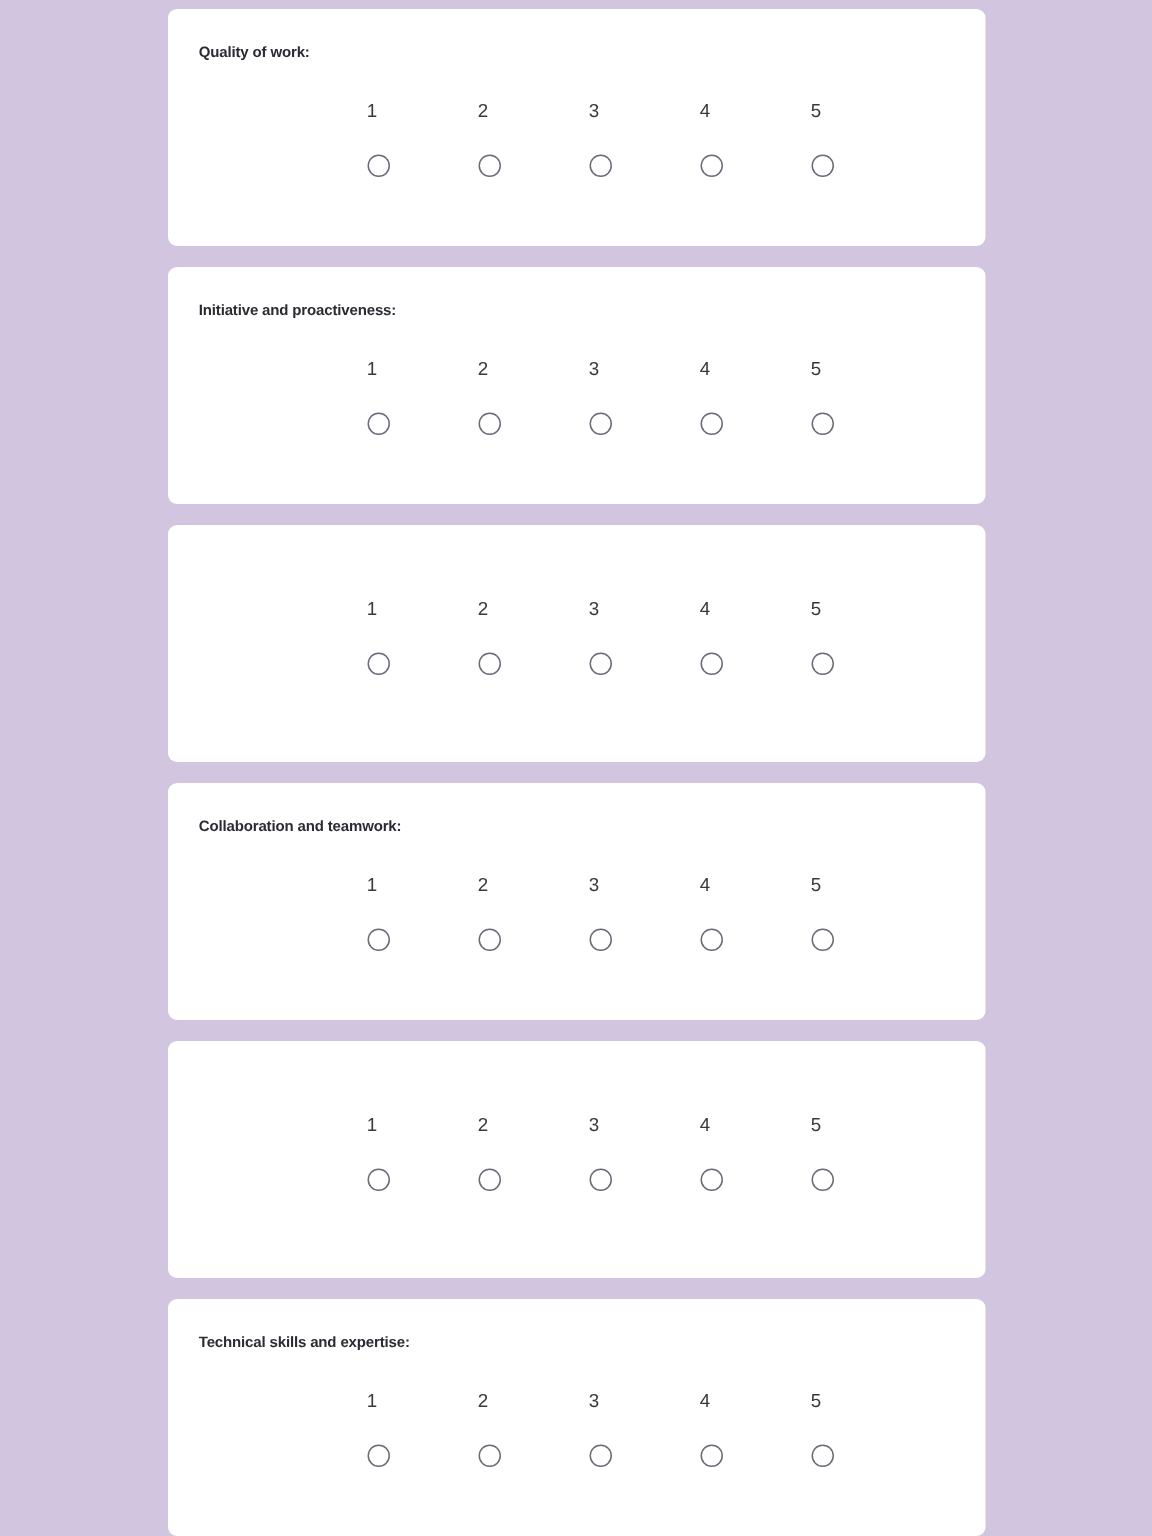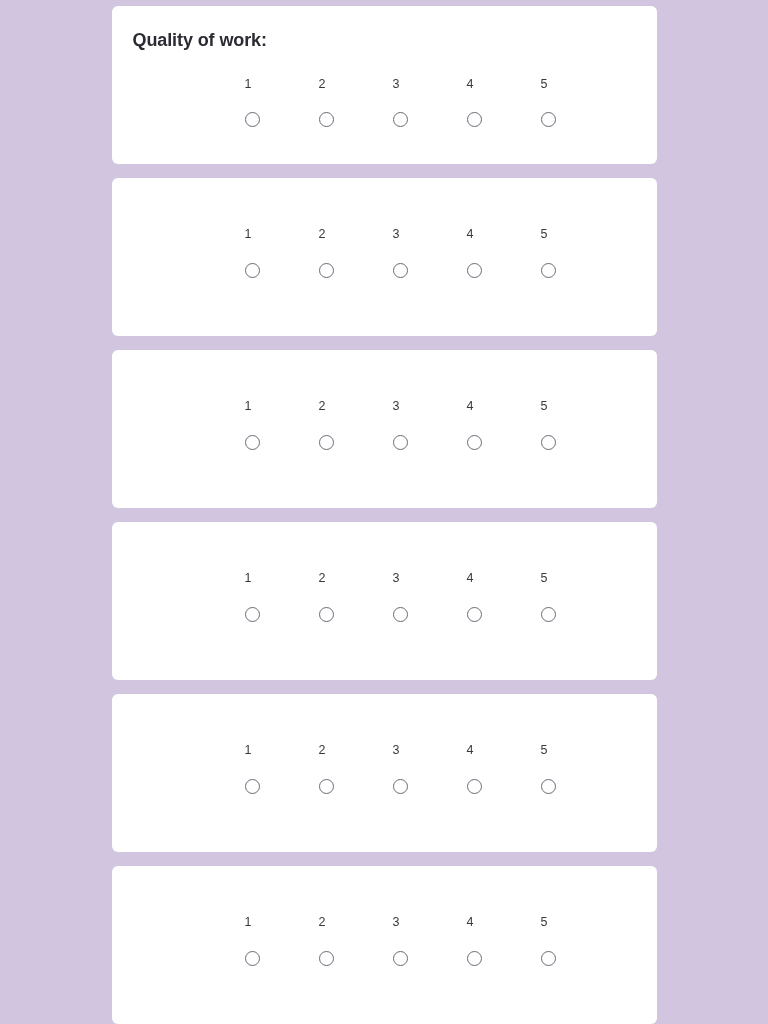"Quality of work:" .question-label { font-size: 18px -> 10px }
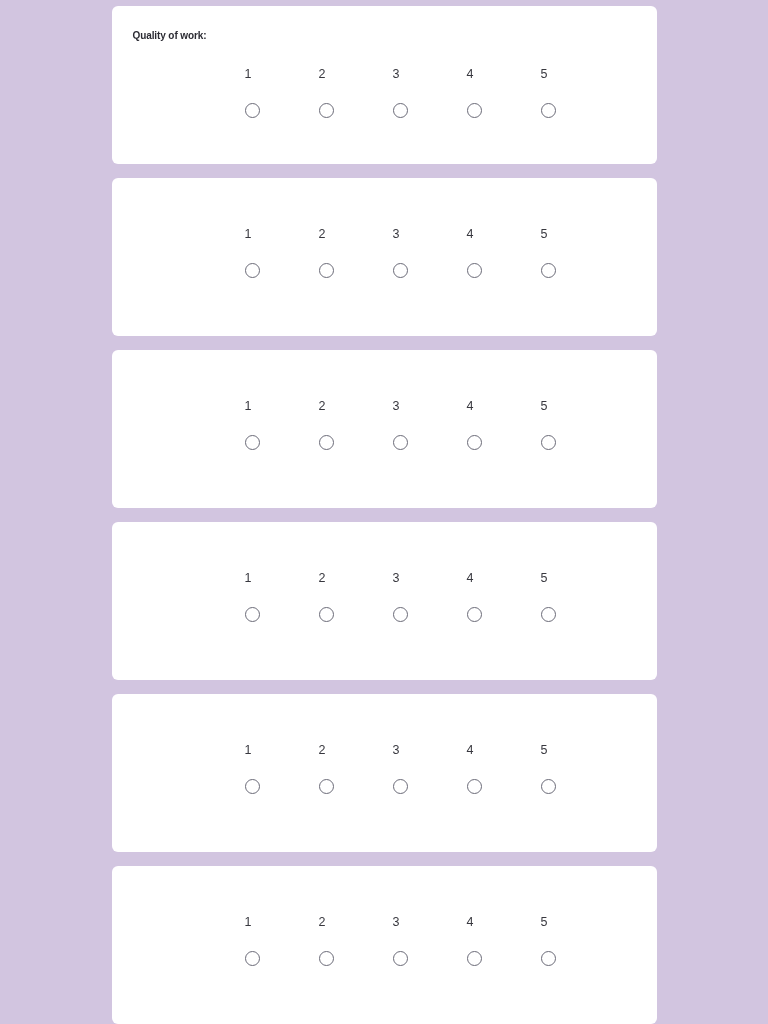"Initiative and proactiveness:" div.question-label { html: none -> <div>Initiative and proactiveness:</div> }
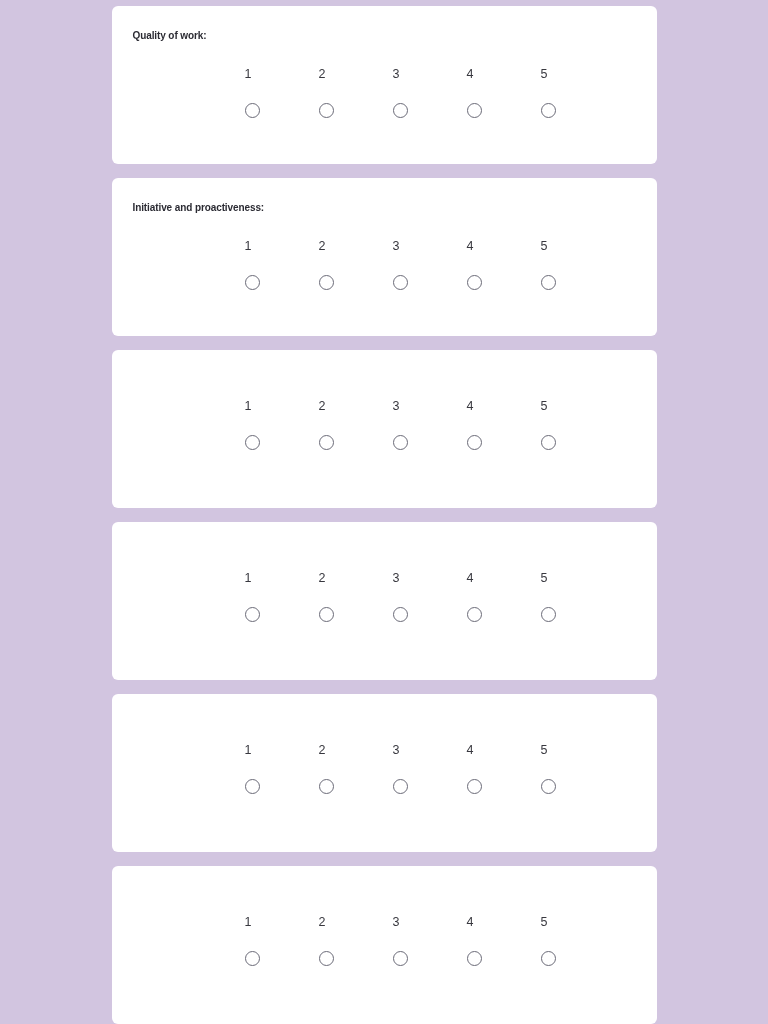"Collaboration and teamwork:" div.question-label { html: none -> <div>Collaboration and teamwork:</div> }
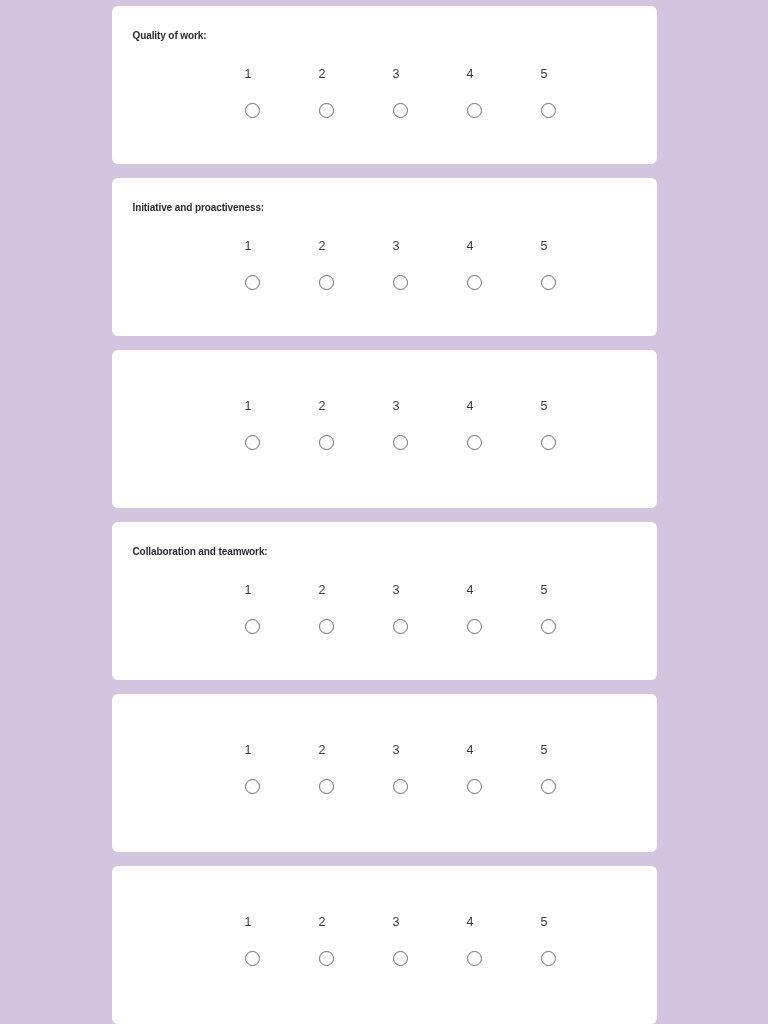"Technical skills and expertise:" div.question-label { html: none -> <div>Technical skills and expertise:</div> }
